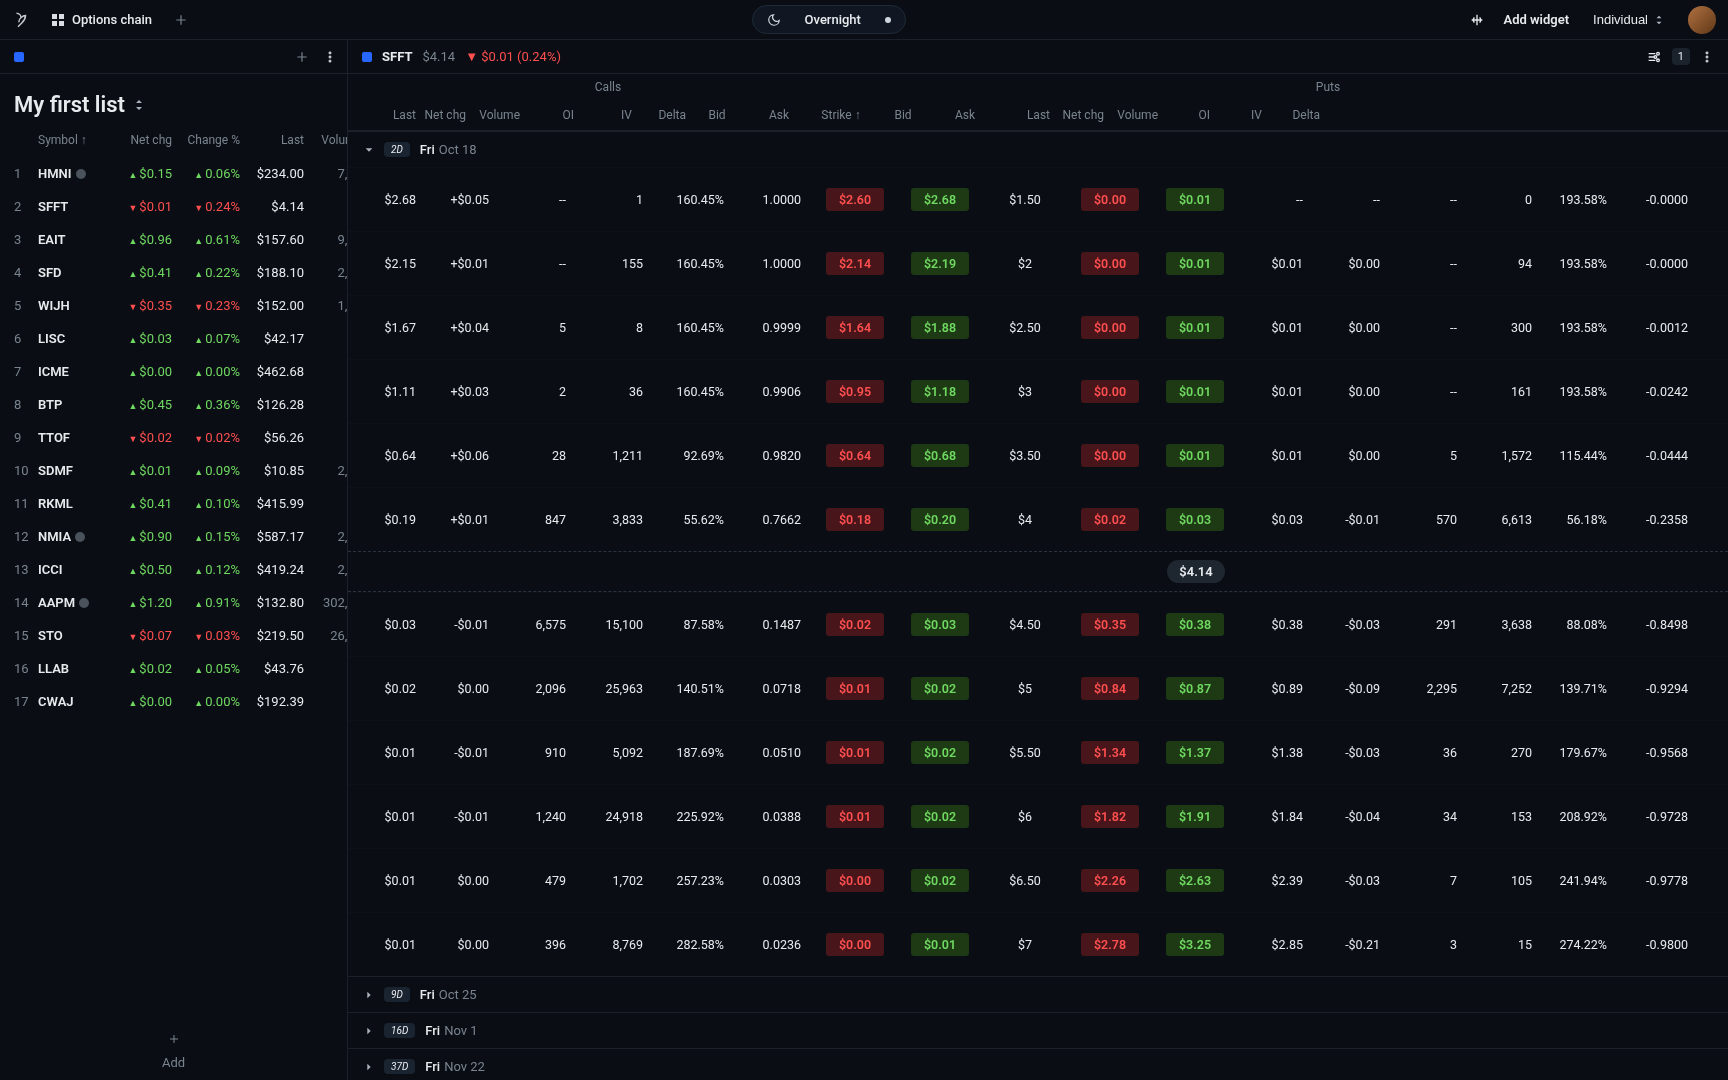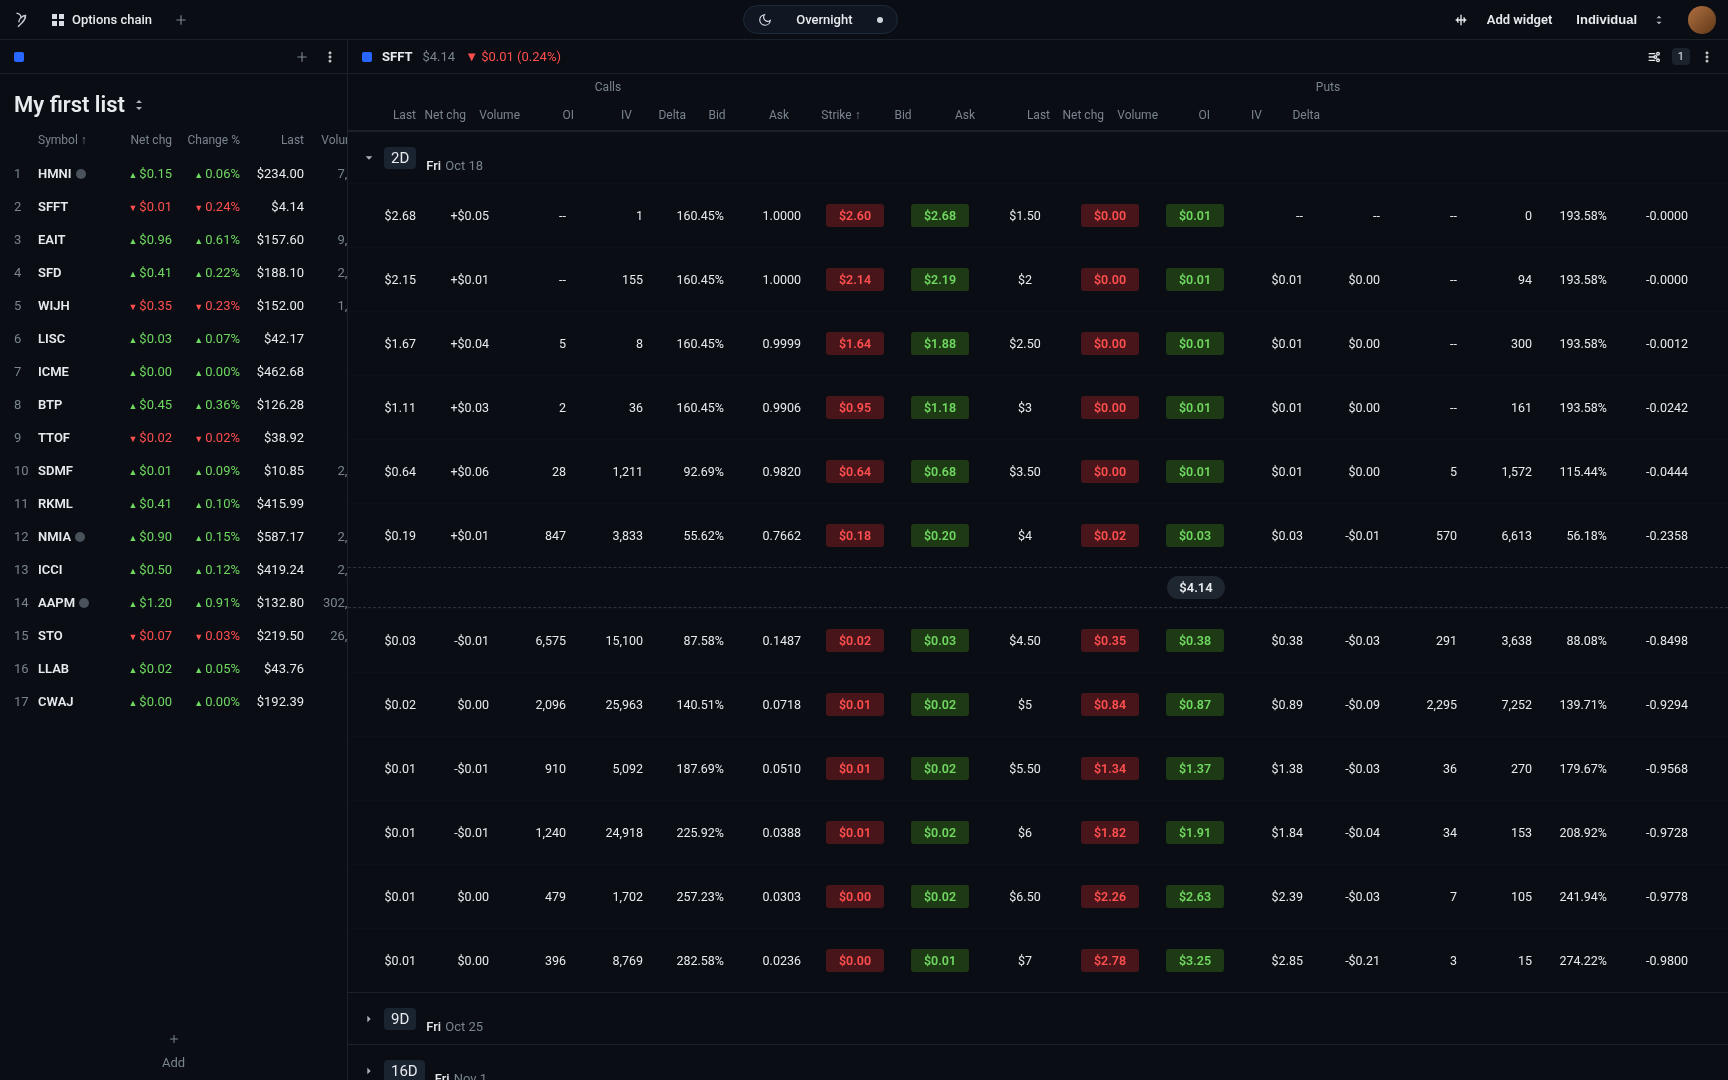"Individual" .acct { font-weight: 700 -> 400; gap: 17px -> 6px }
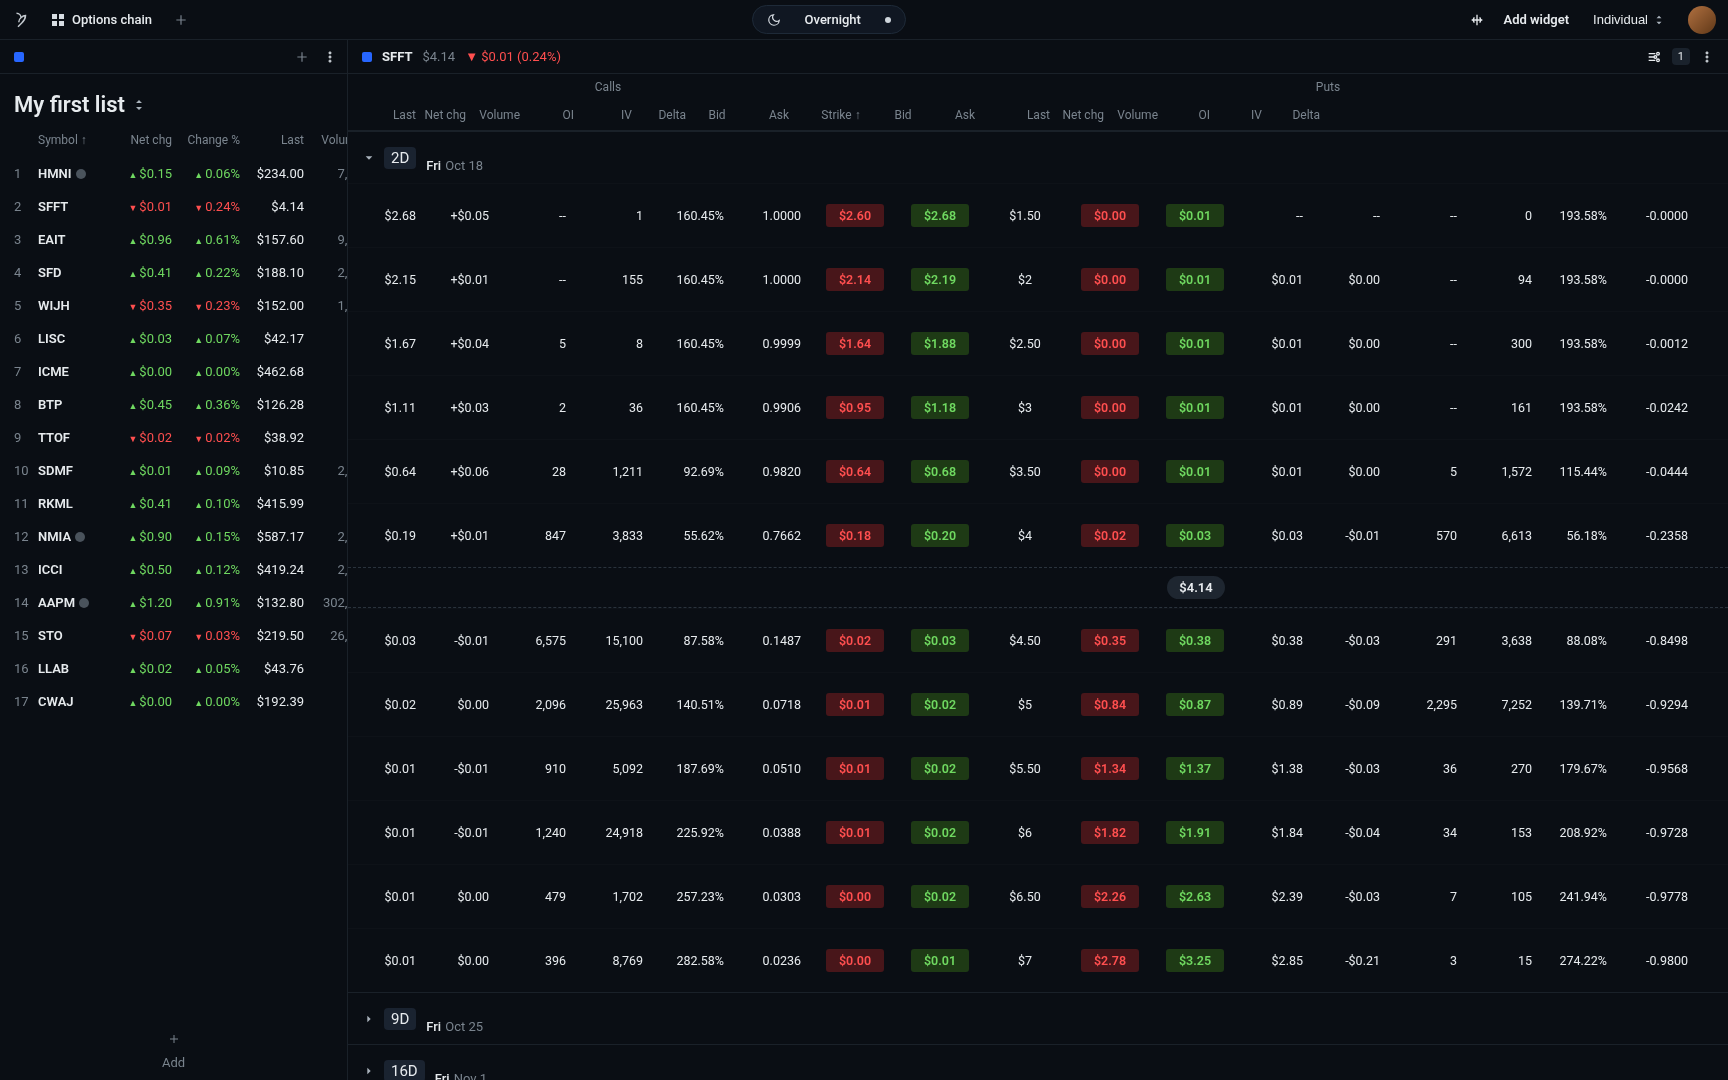"2D" .exp-row .dte { font-size: 15px -> 10px; font-style: none -> italic }
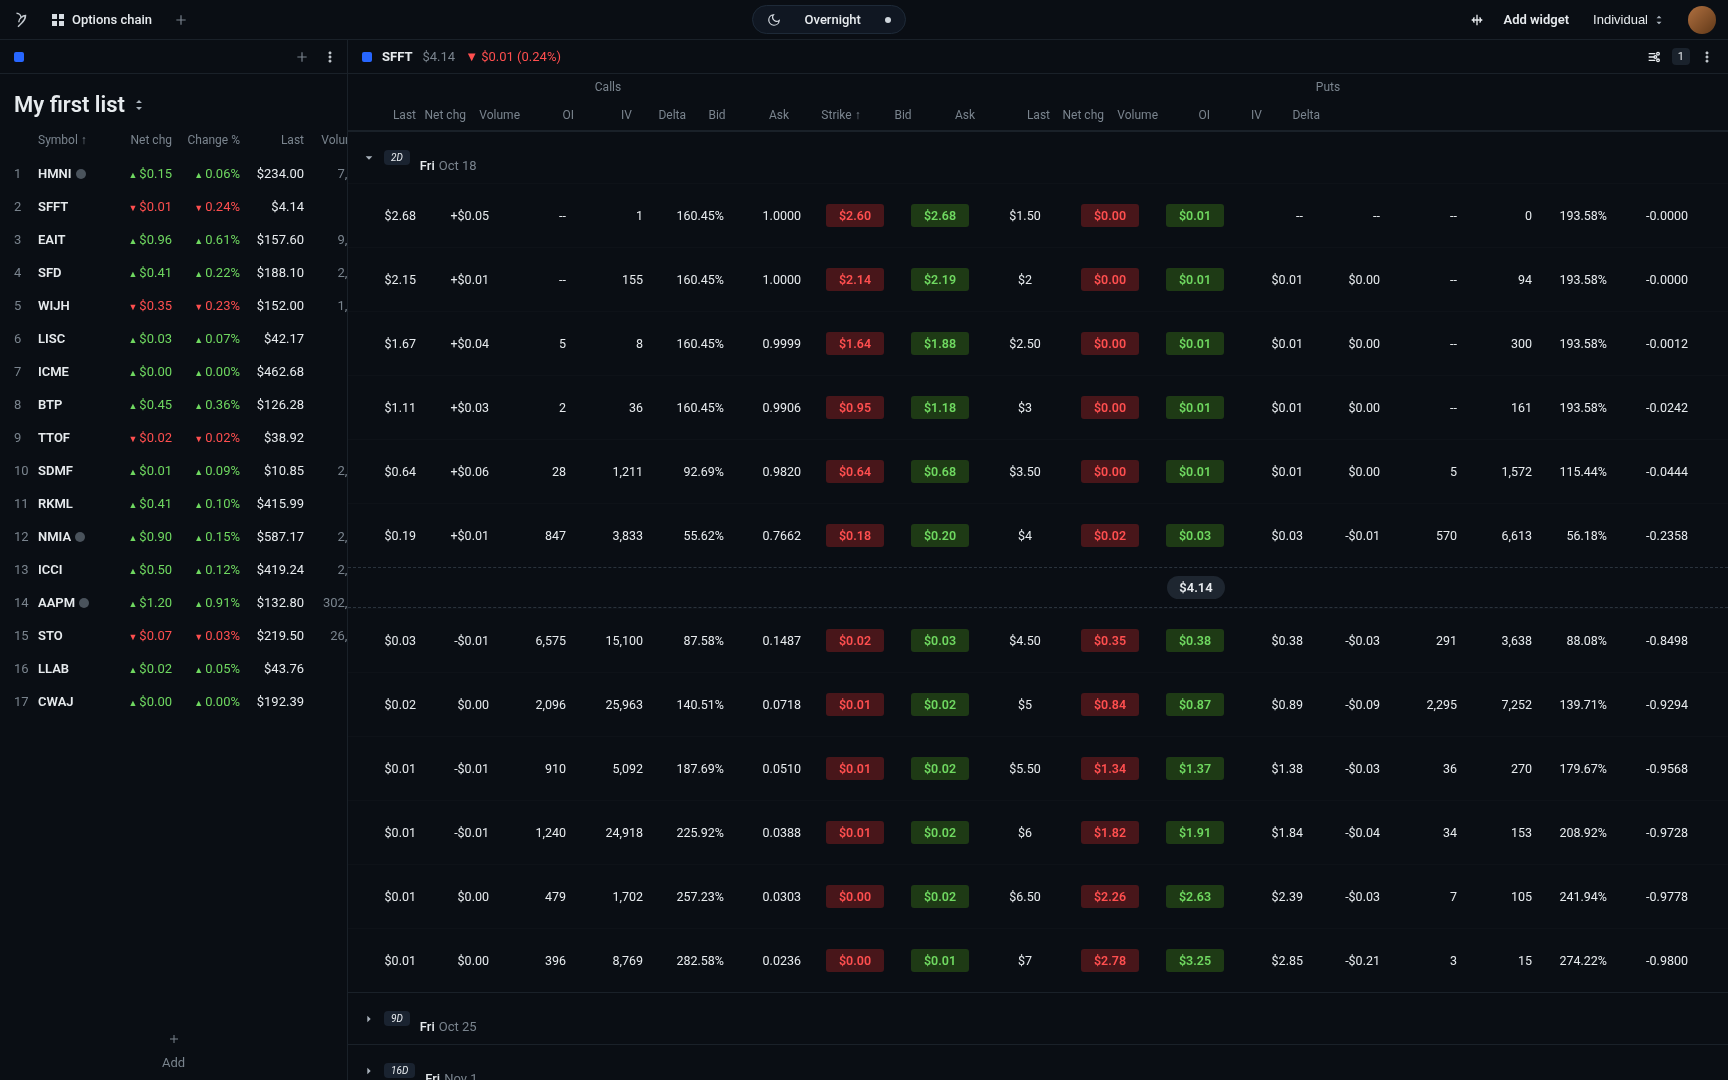"Fri Oct 18" .exp-row .date { margin-top: 16px -> none }
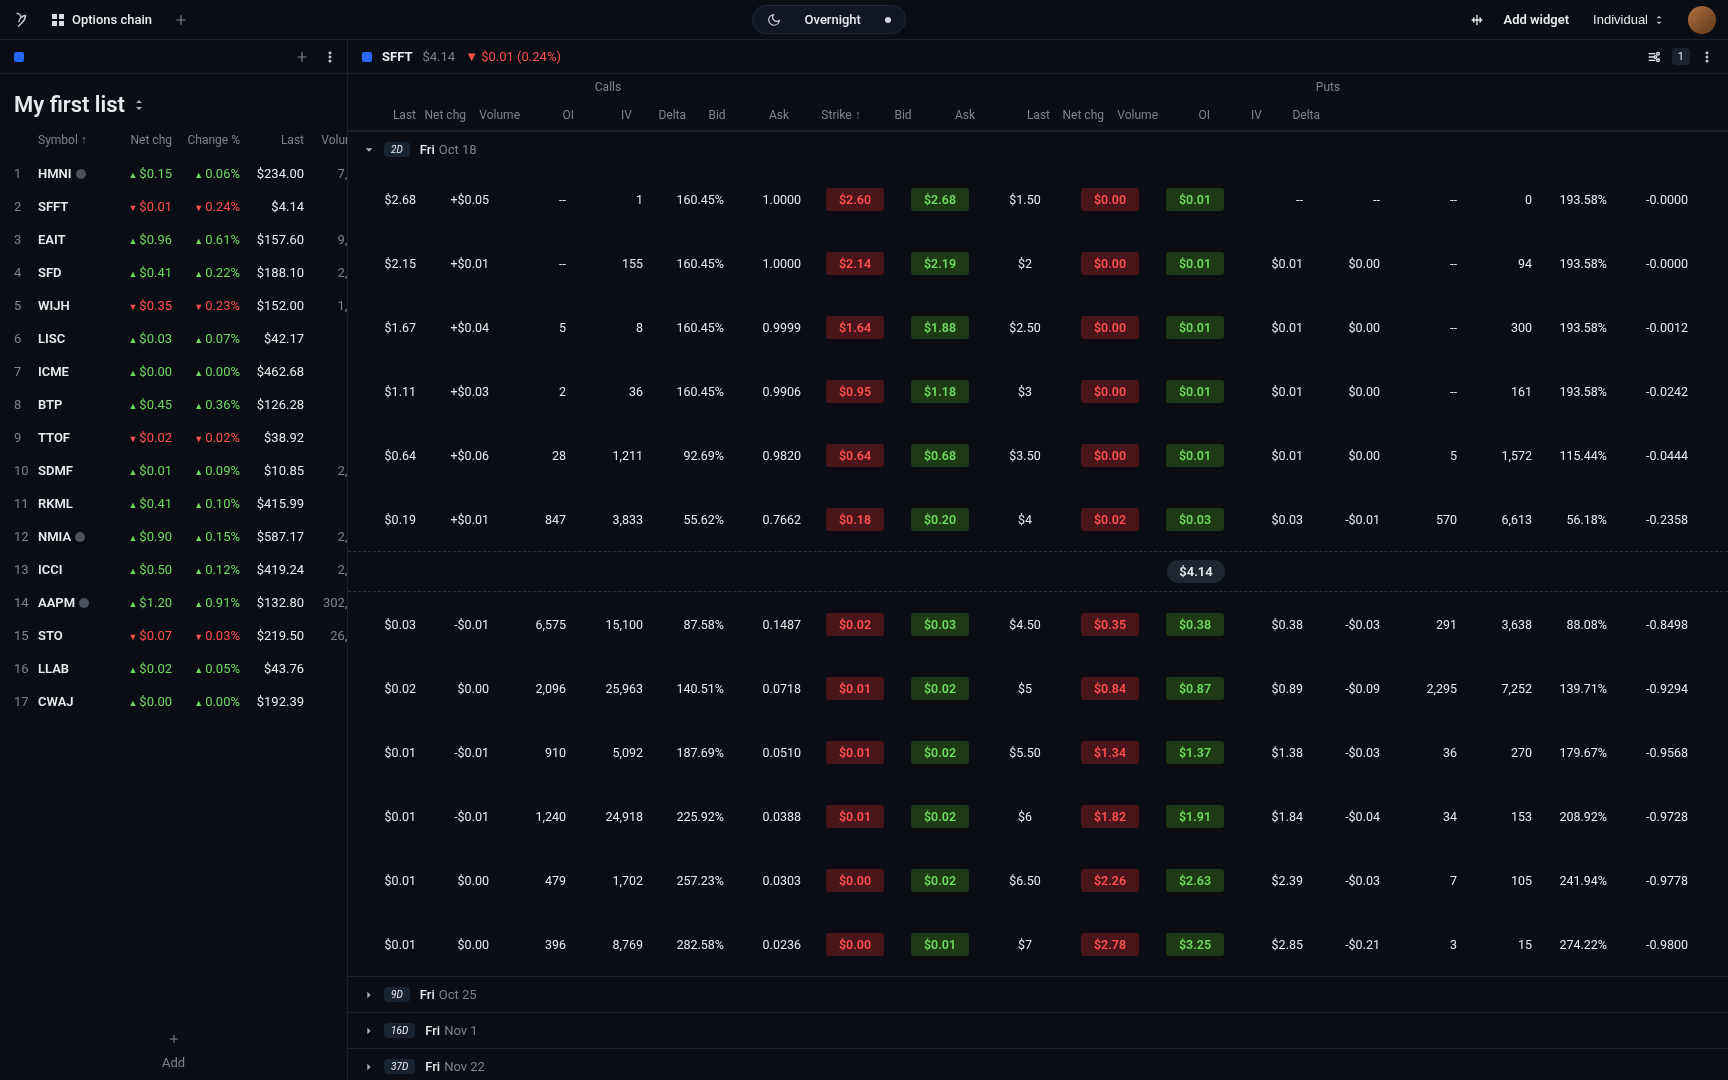"$38.92" div.r { text: $38.92 -> $56.26 }
